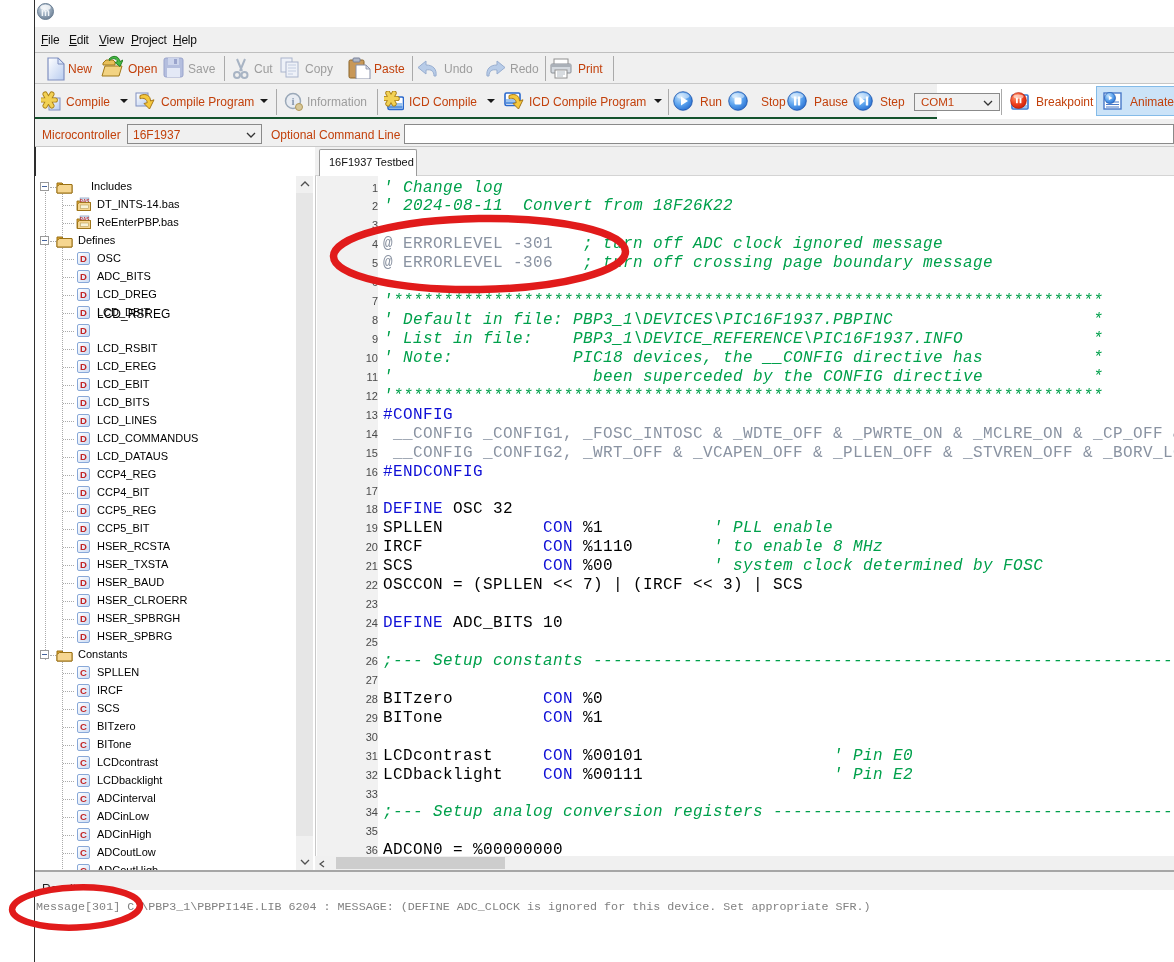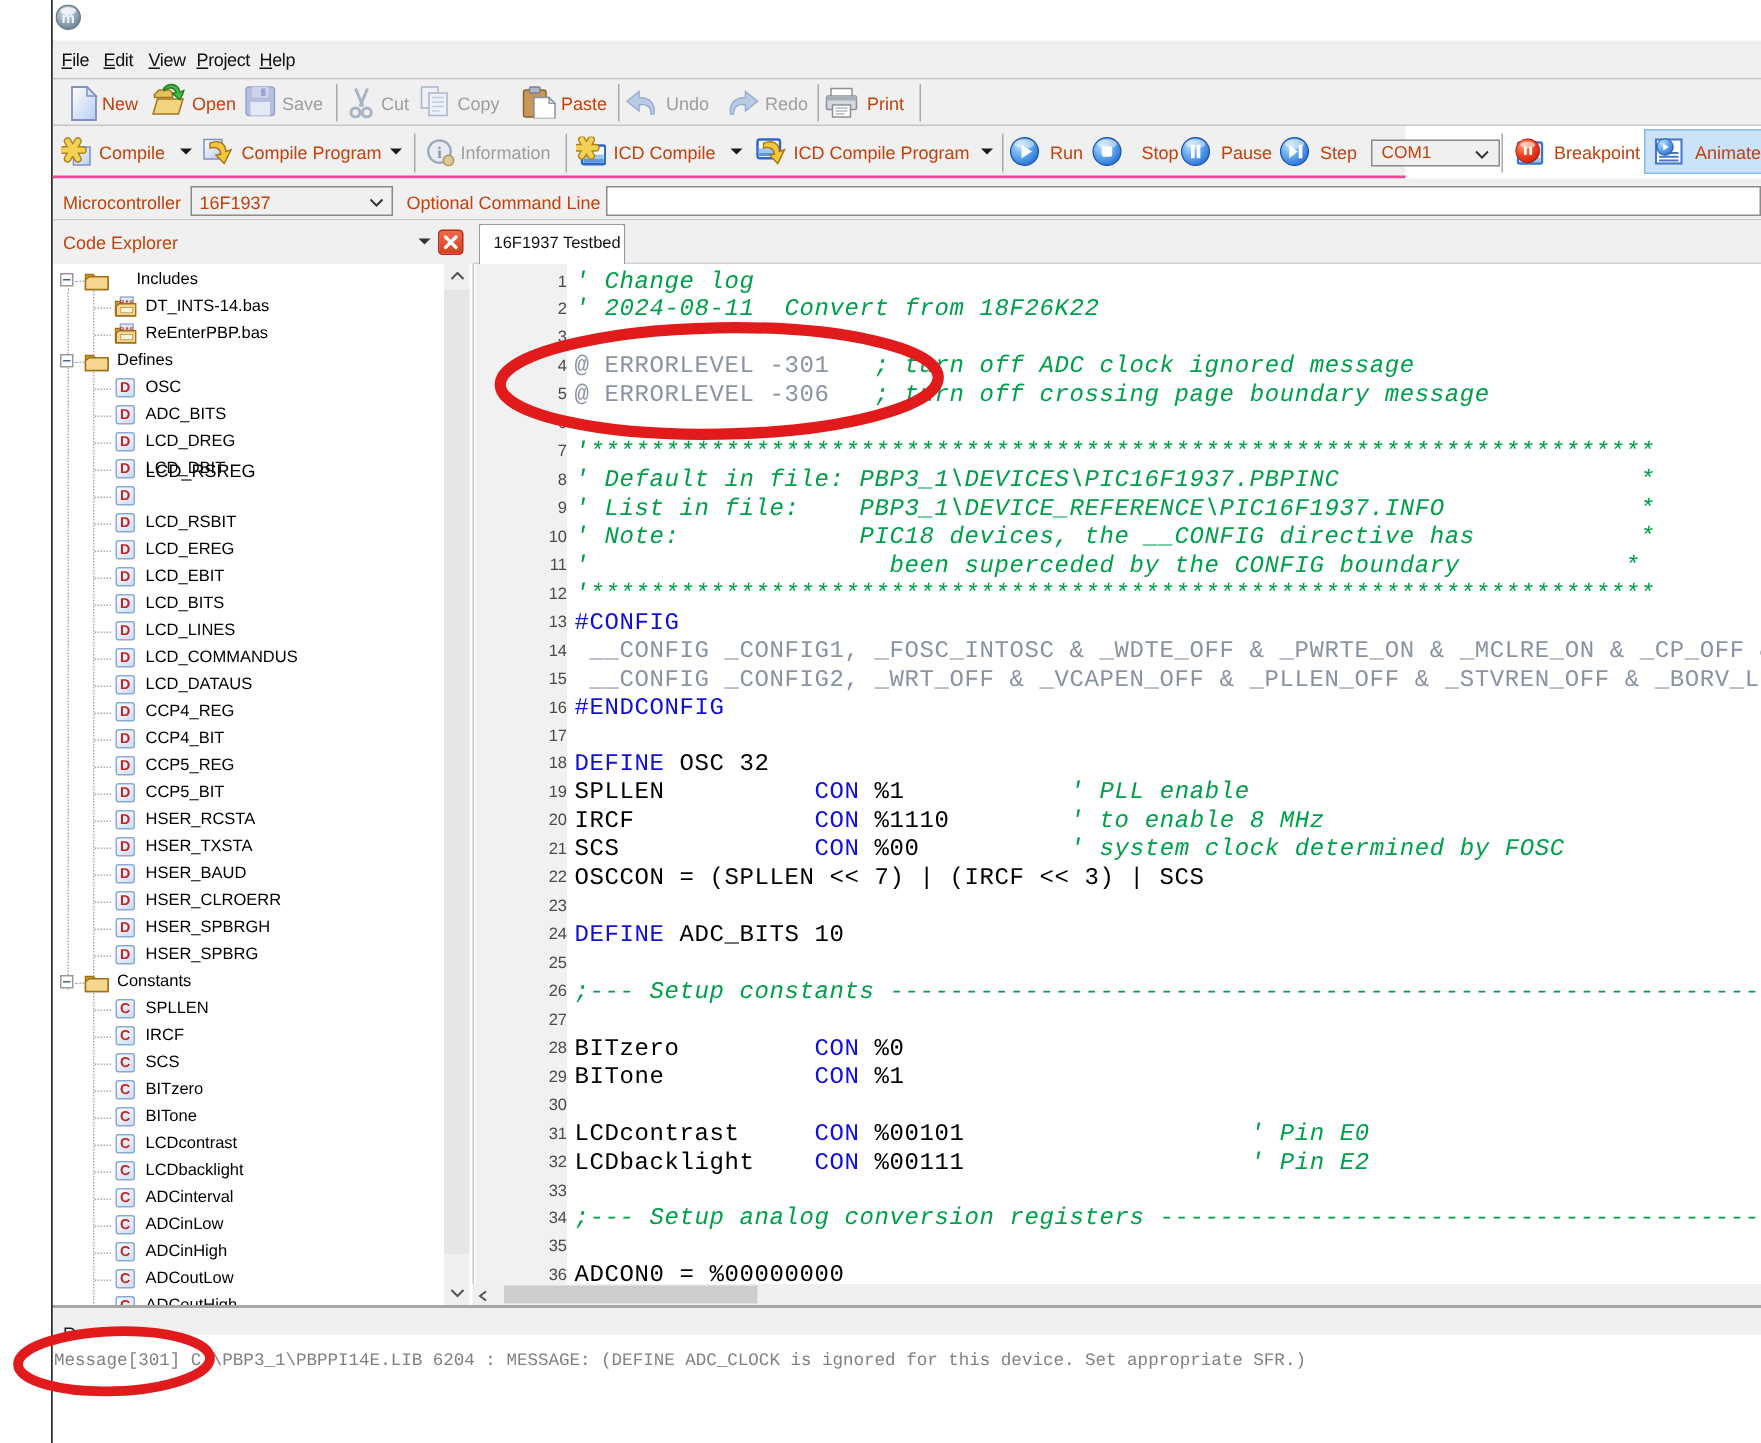"Compile" div.abs { border-bottom: 2px solid #ec4899 -> 2px solid #14532d }
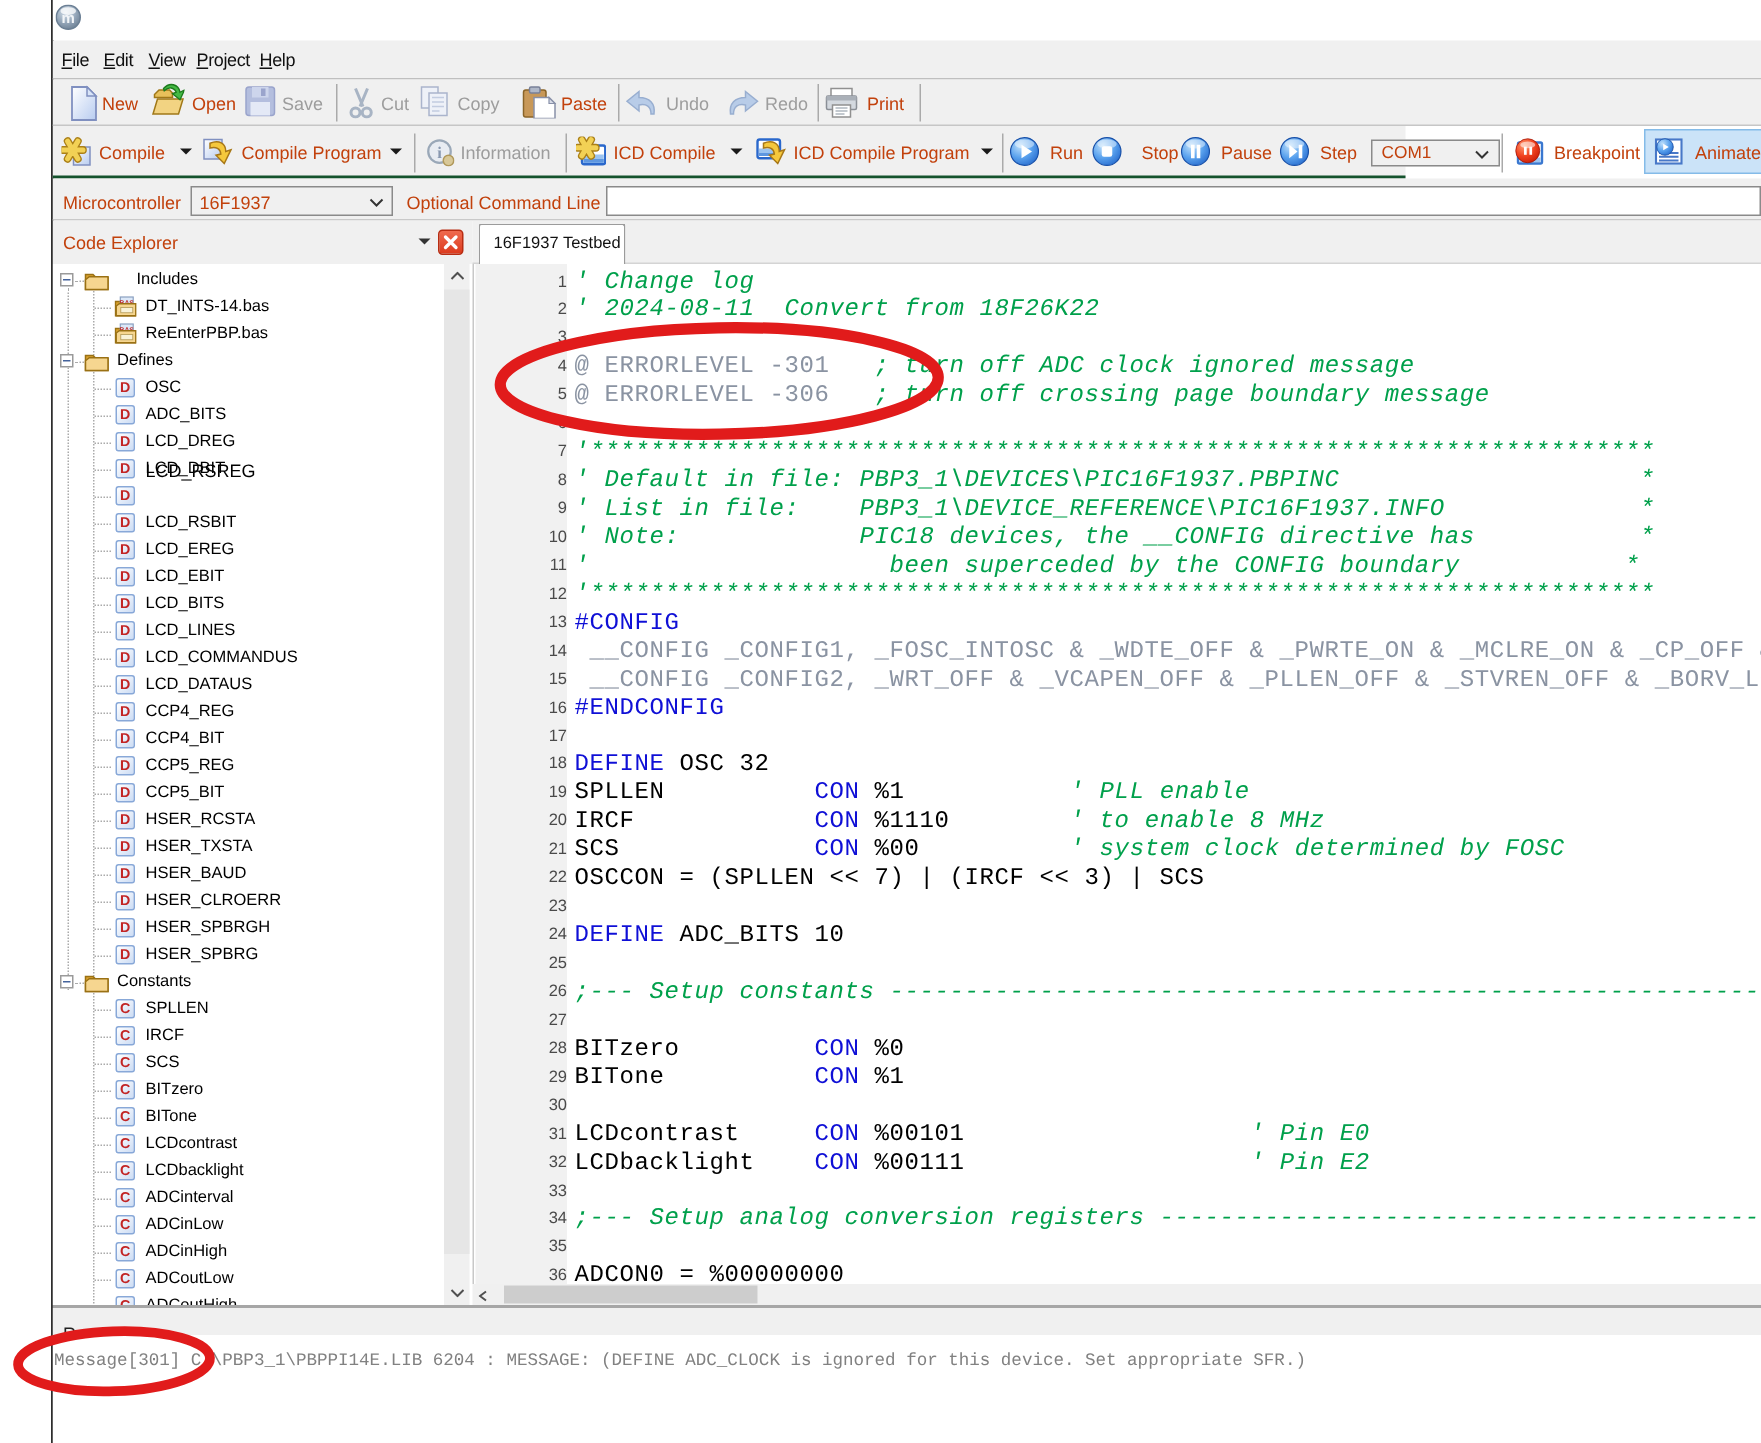"Code Explorer" div.abs { html: <div> <div>Code Explorer</div> <div></div> <div> <svg> <path></path> </svg> </div> </div> -> none }
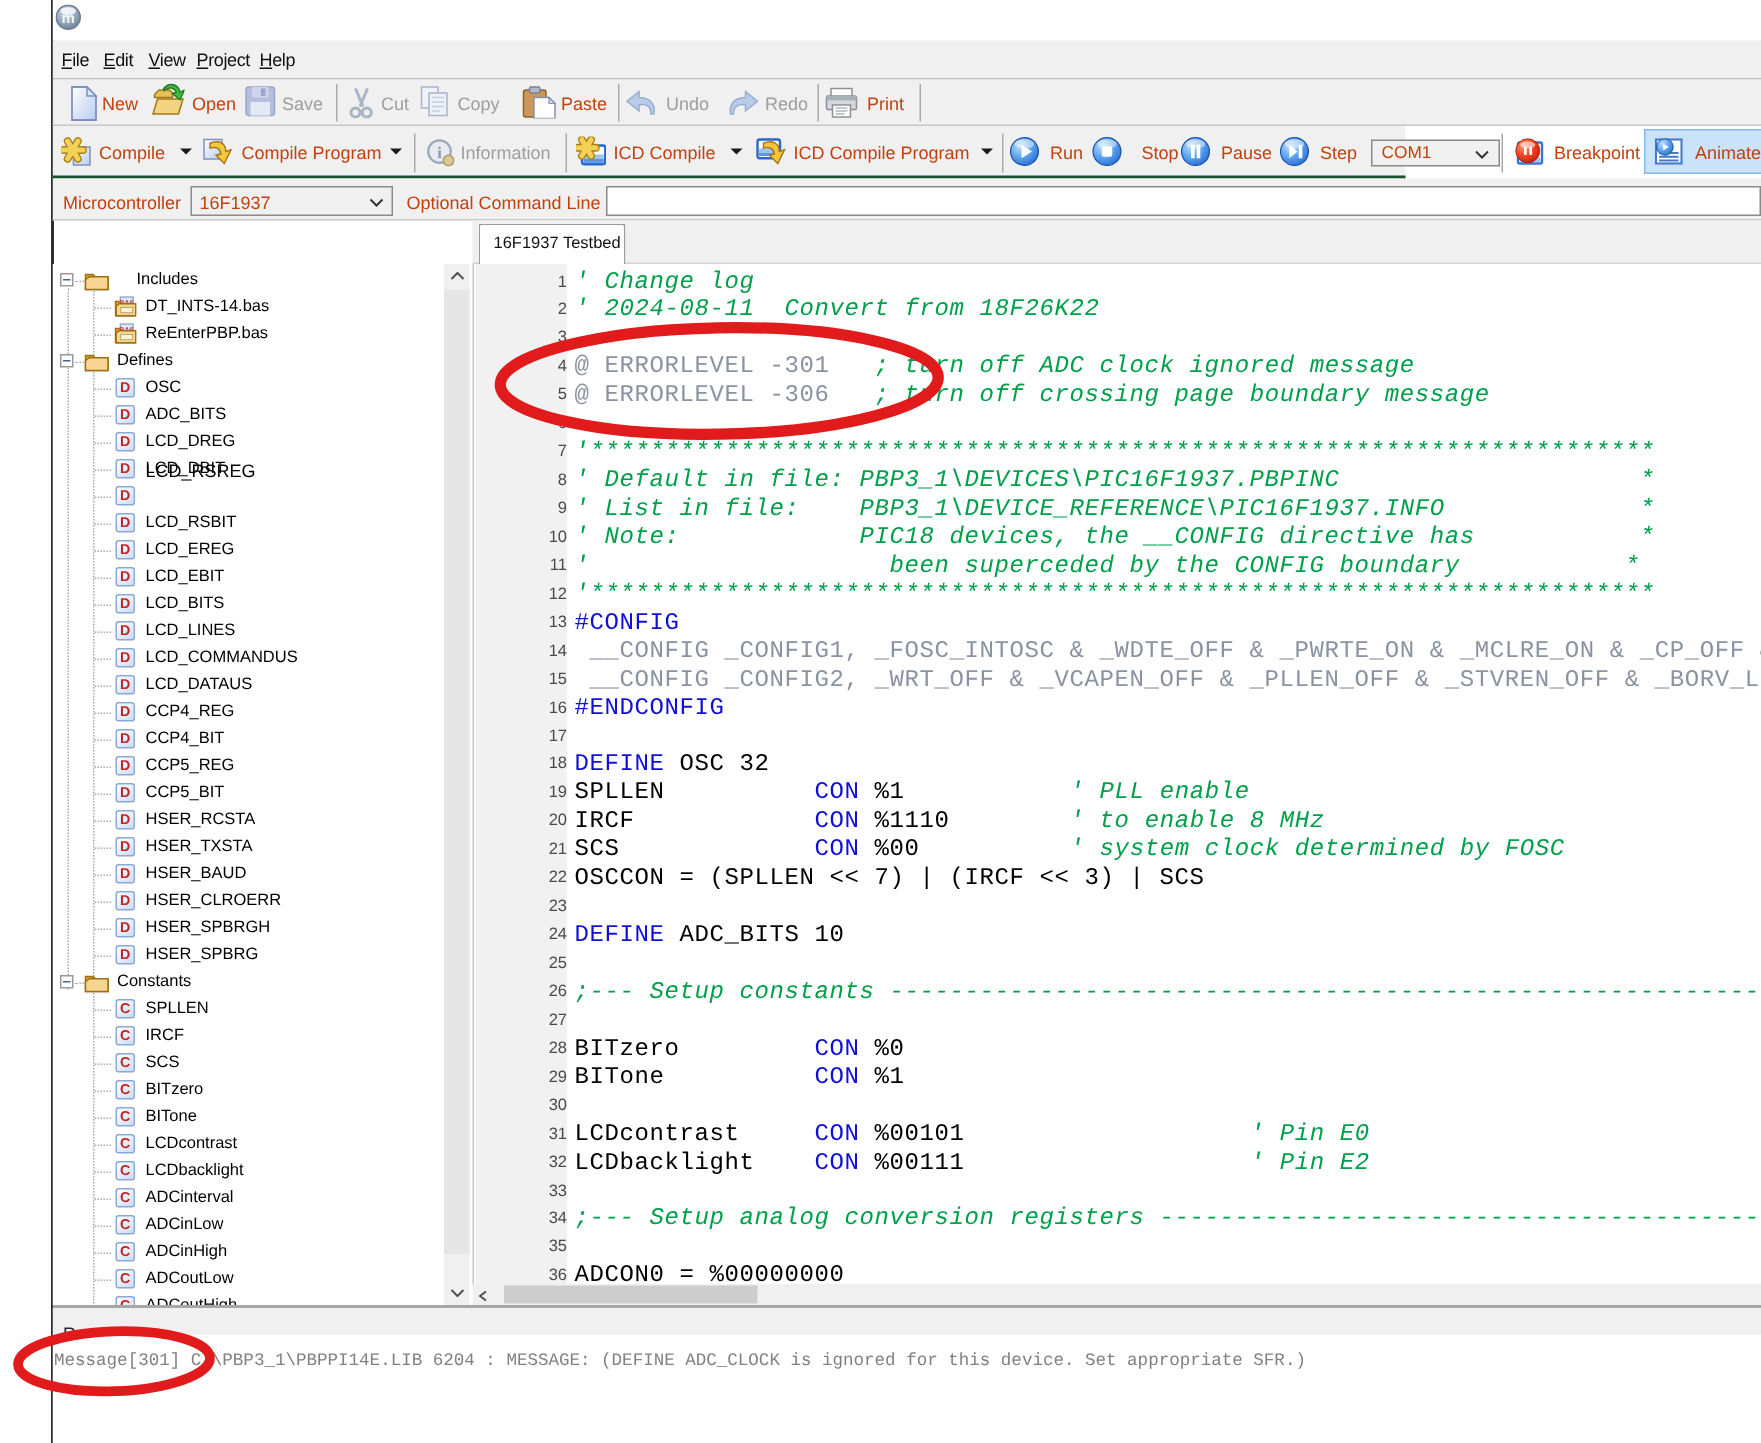"' been superceded by the" i { text: boundary -> directive }
